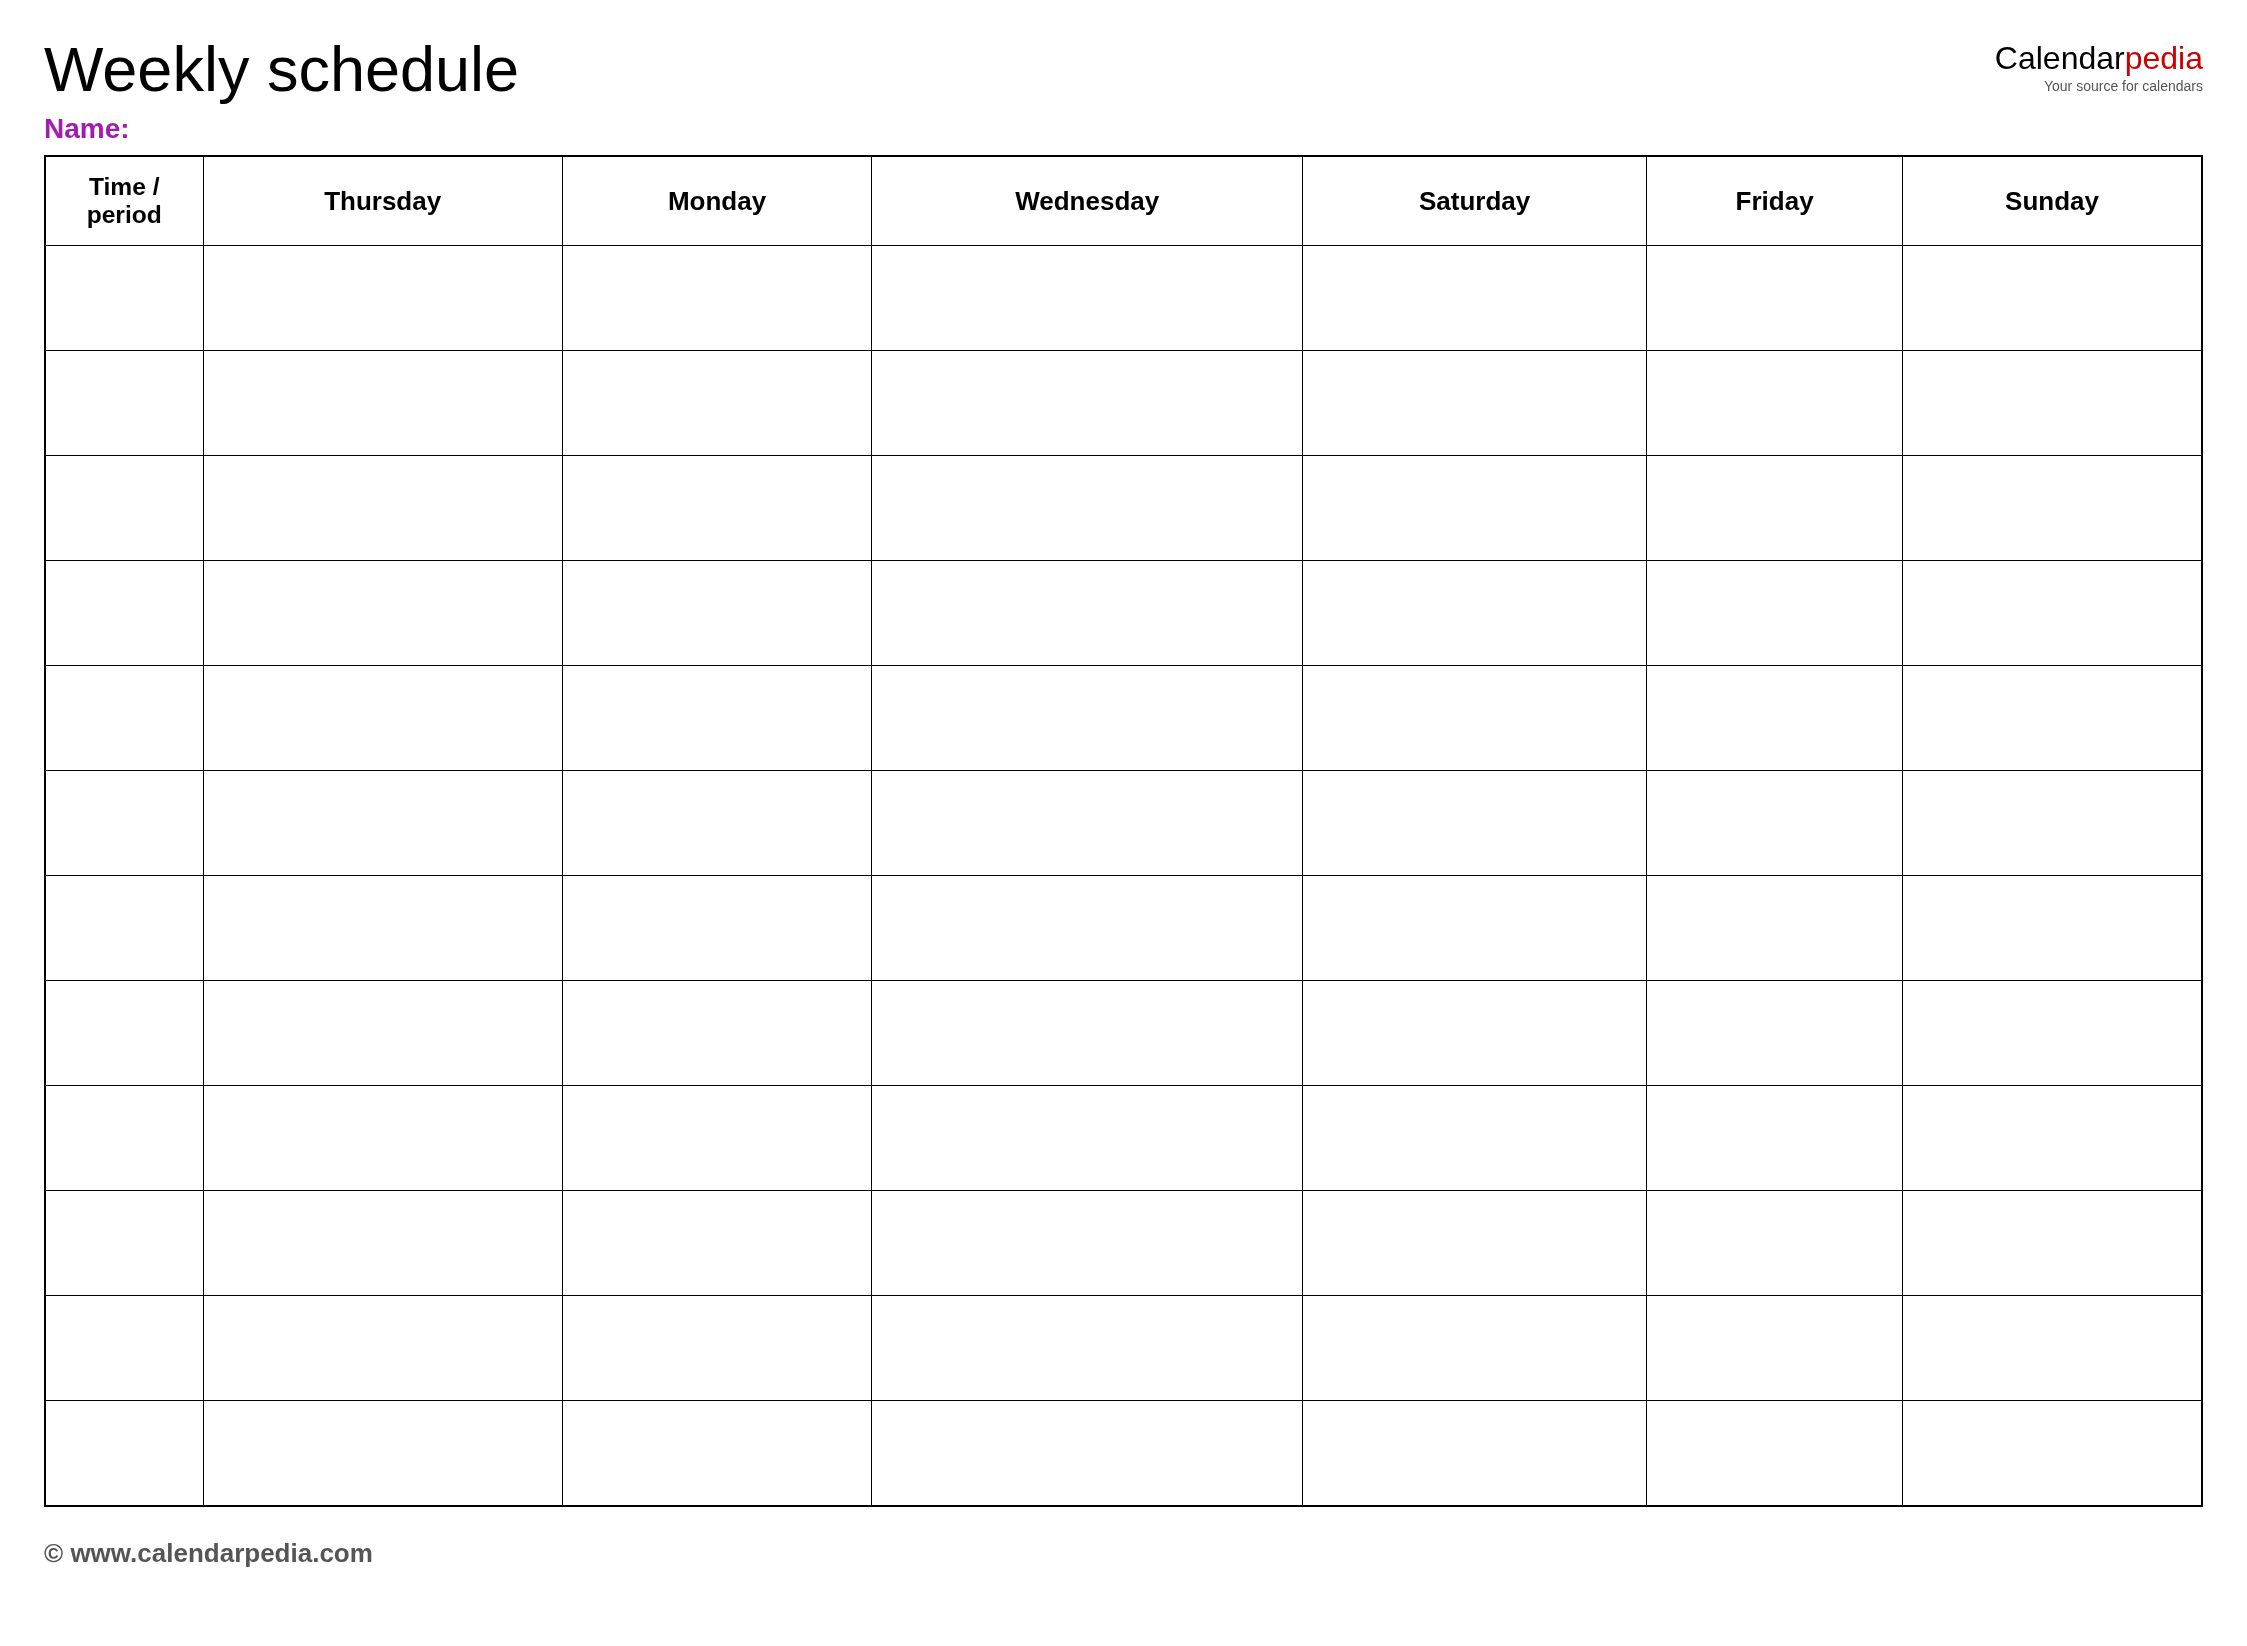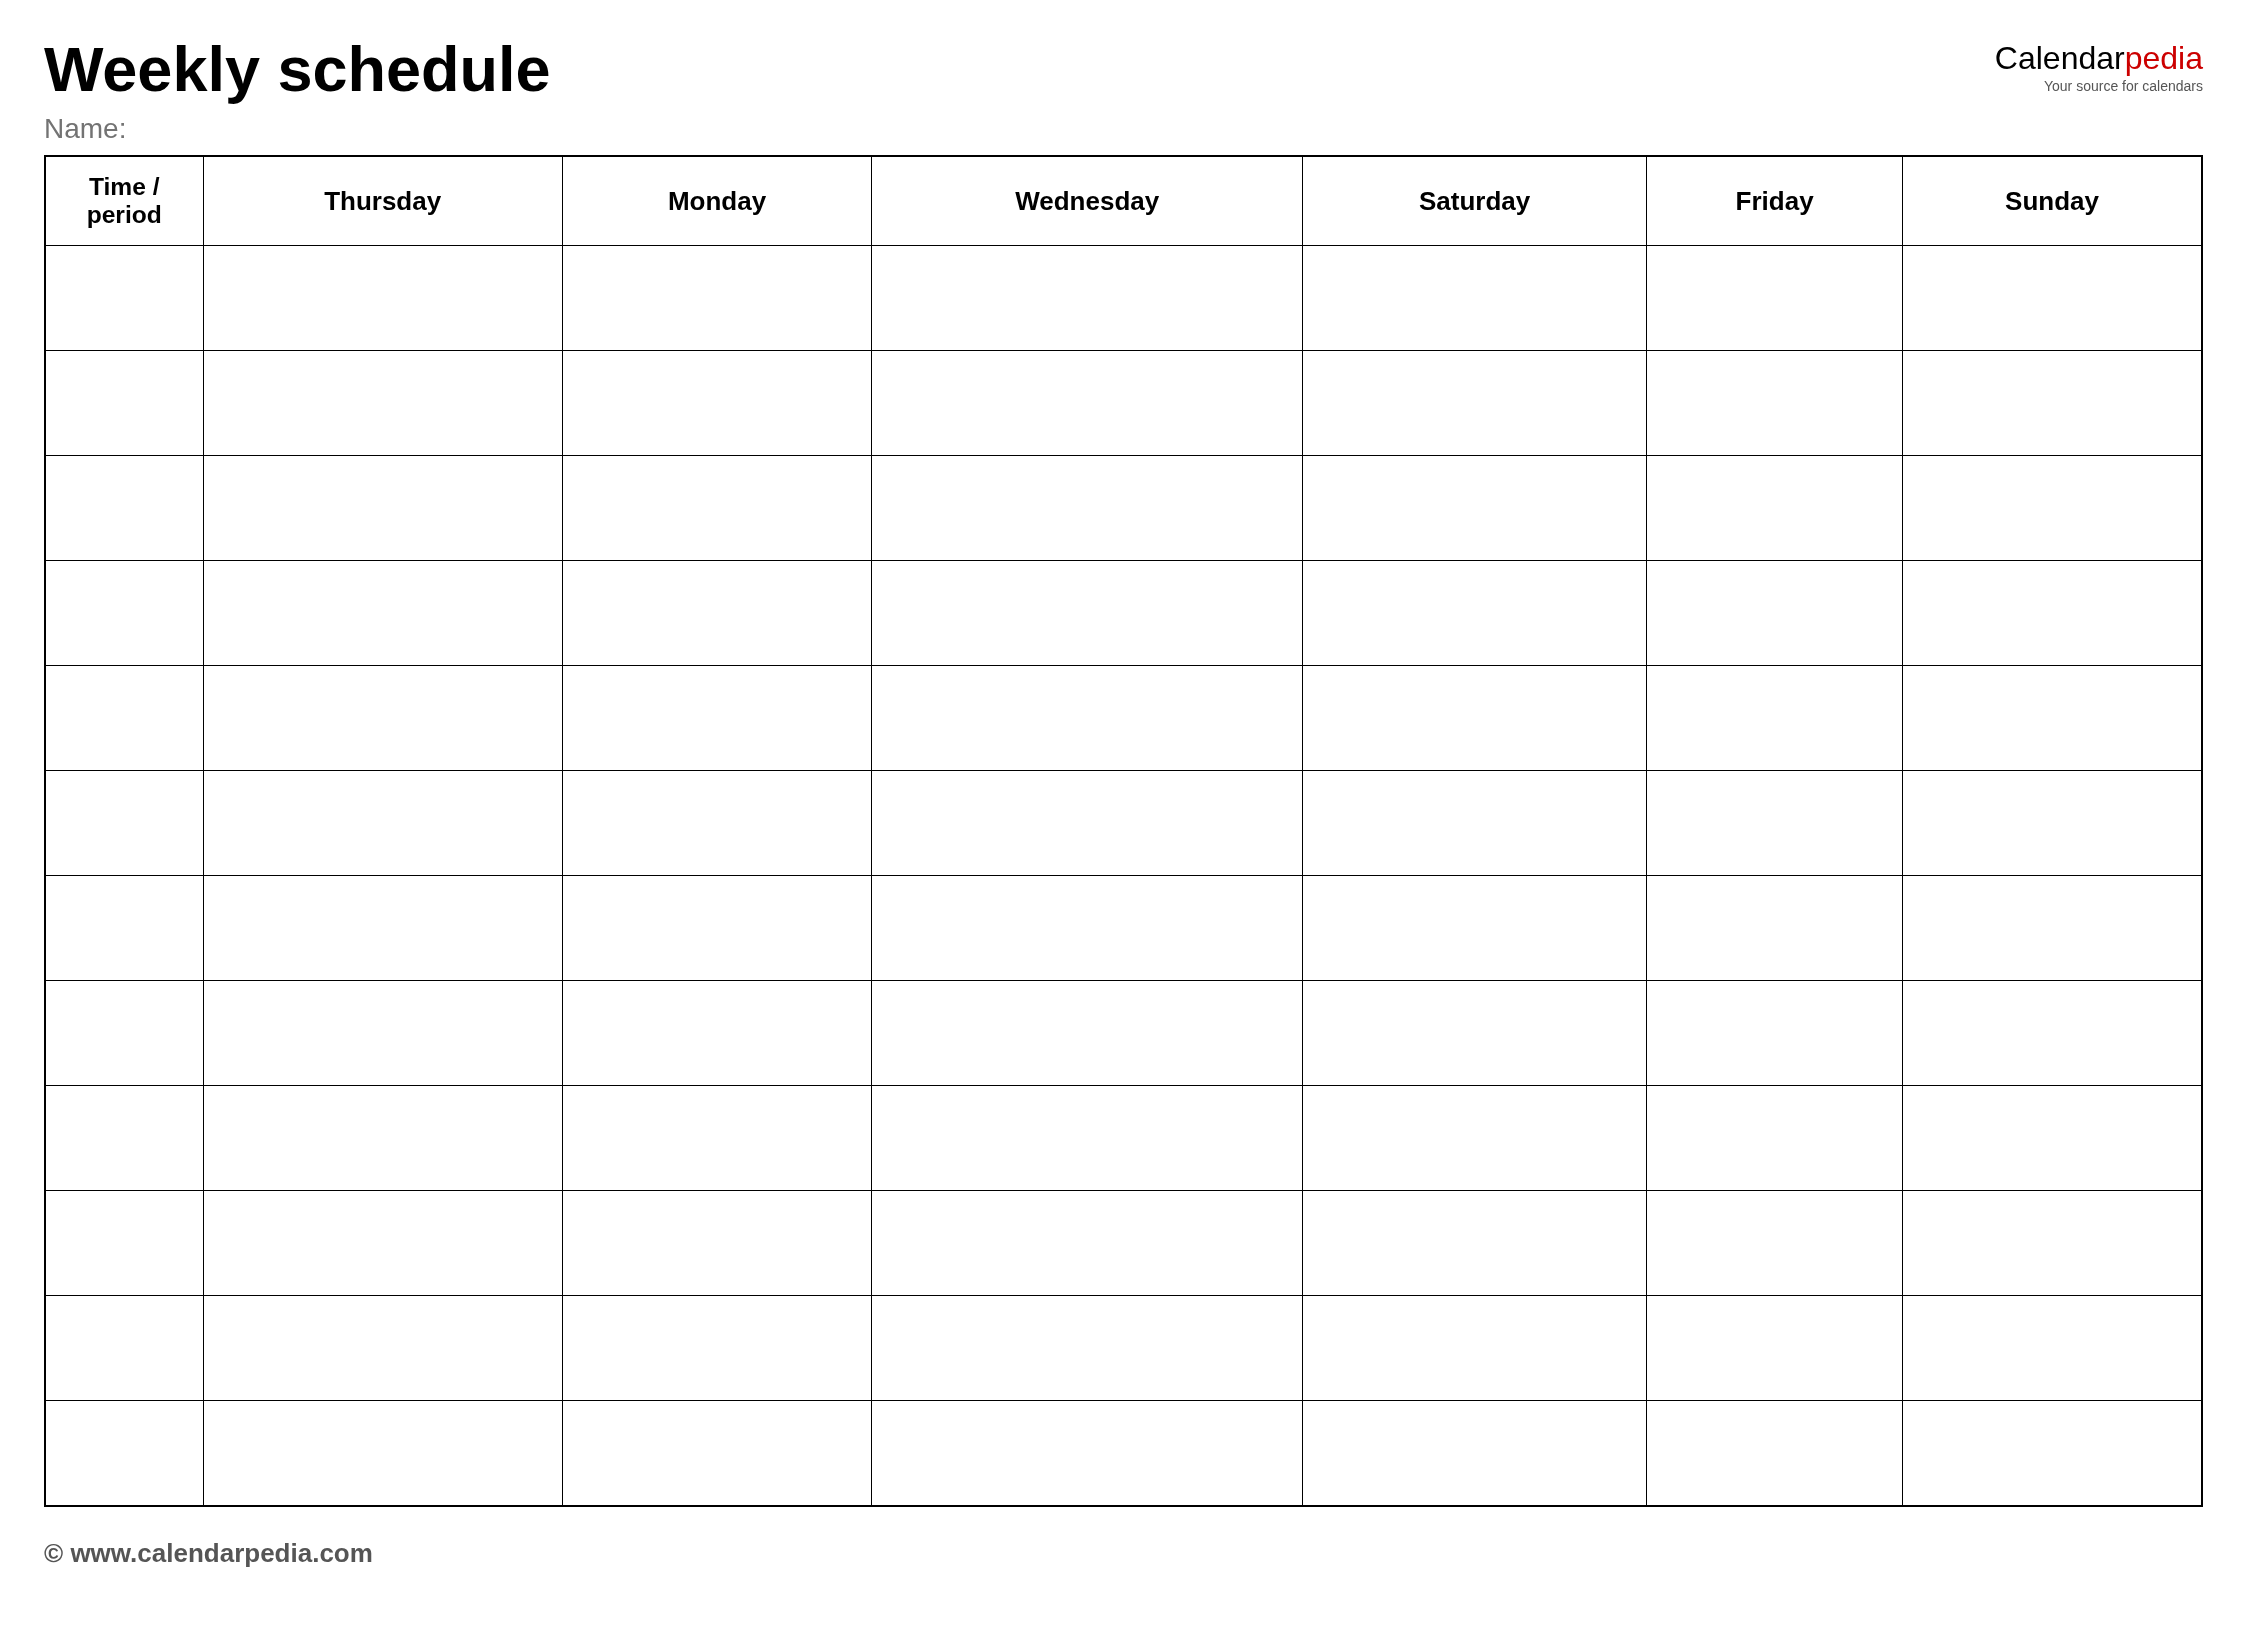"Weekly schedule" .main-title { font-weight: bold -> normal }
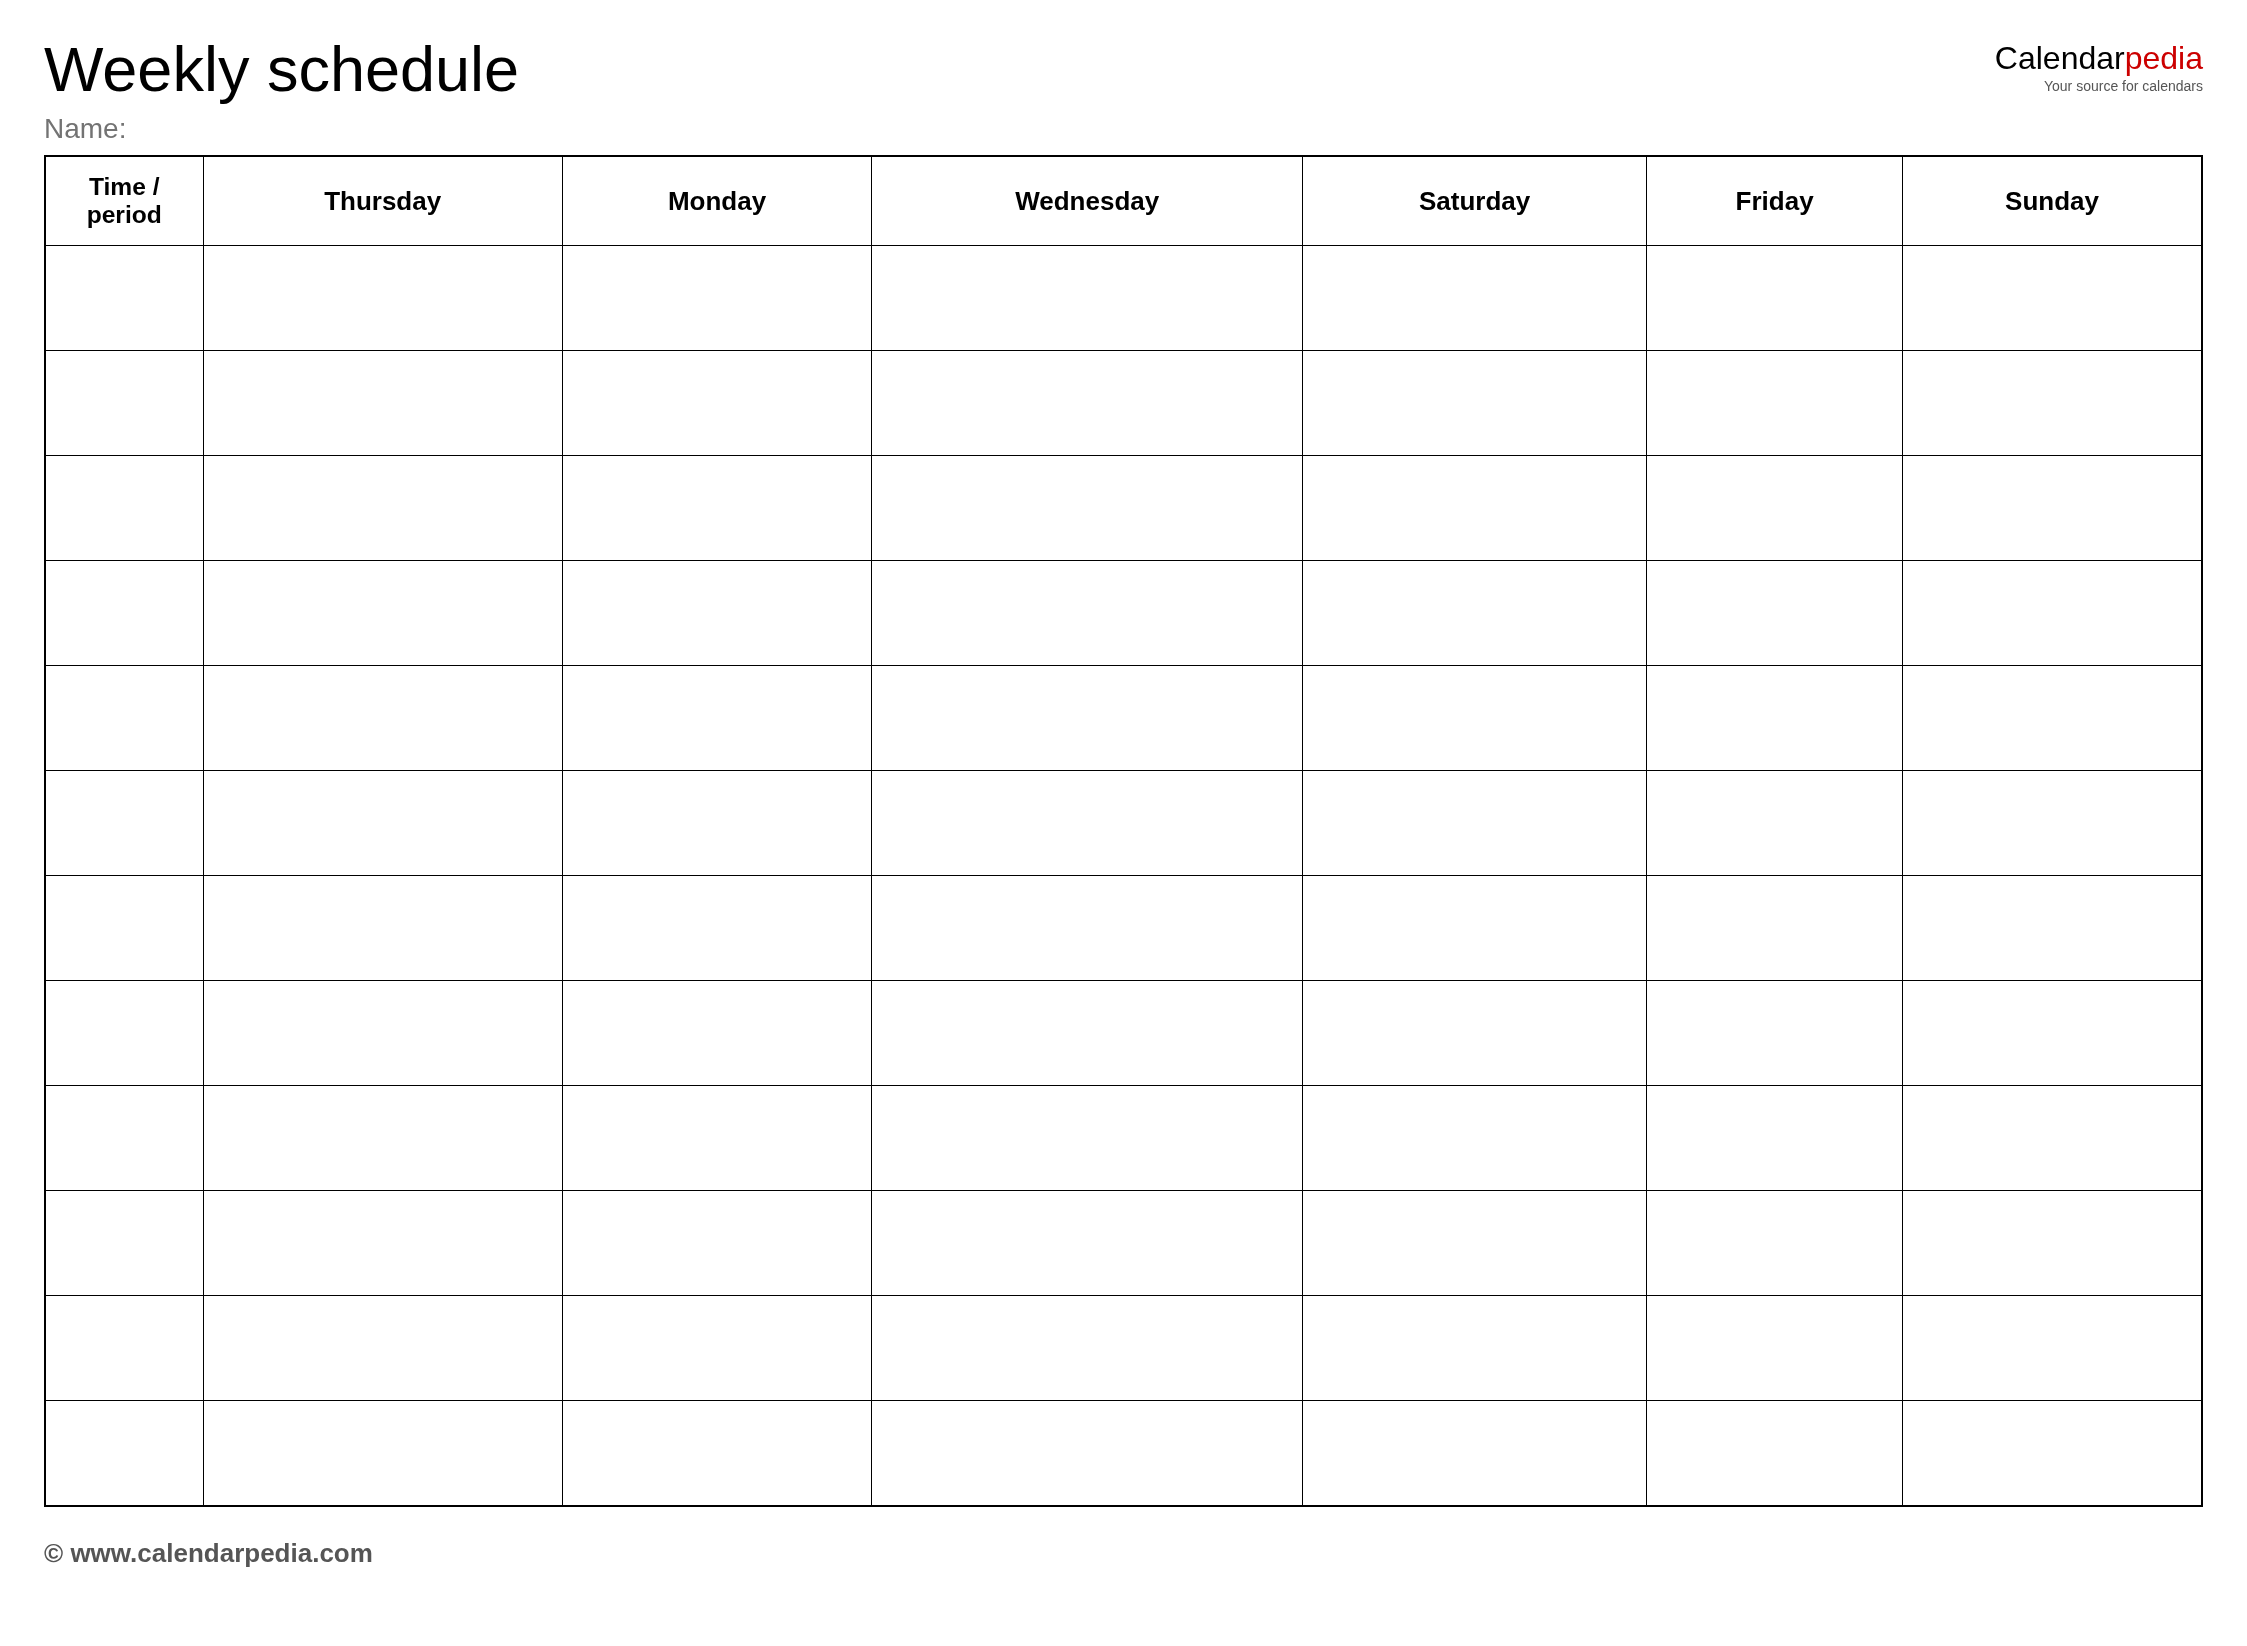"Name:" .name-label { color: #737373 -> #a21caf; font-weight: normal -> bold }
